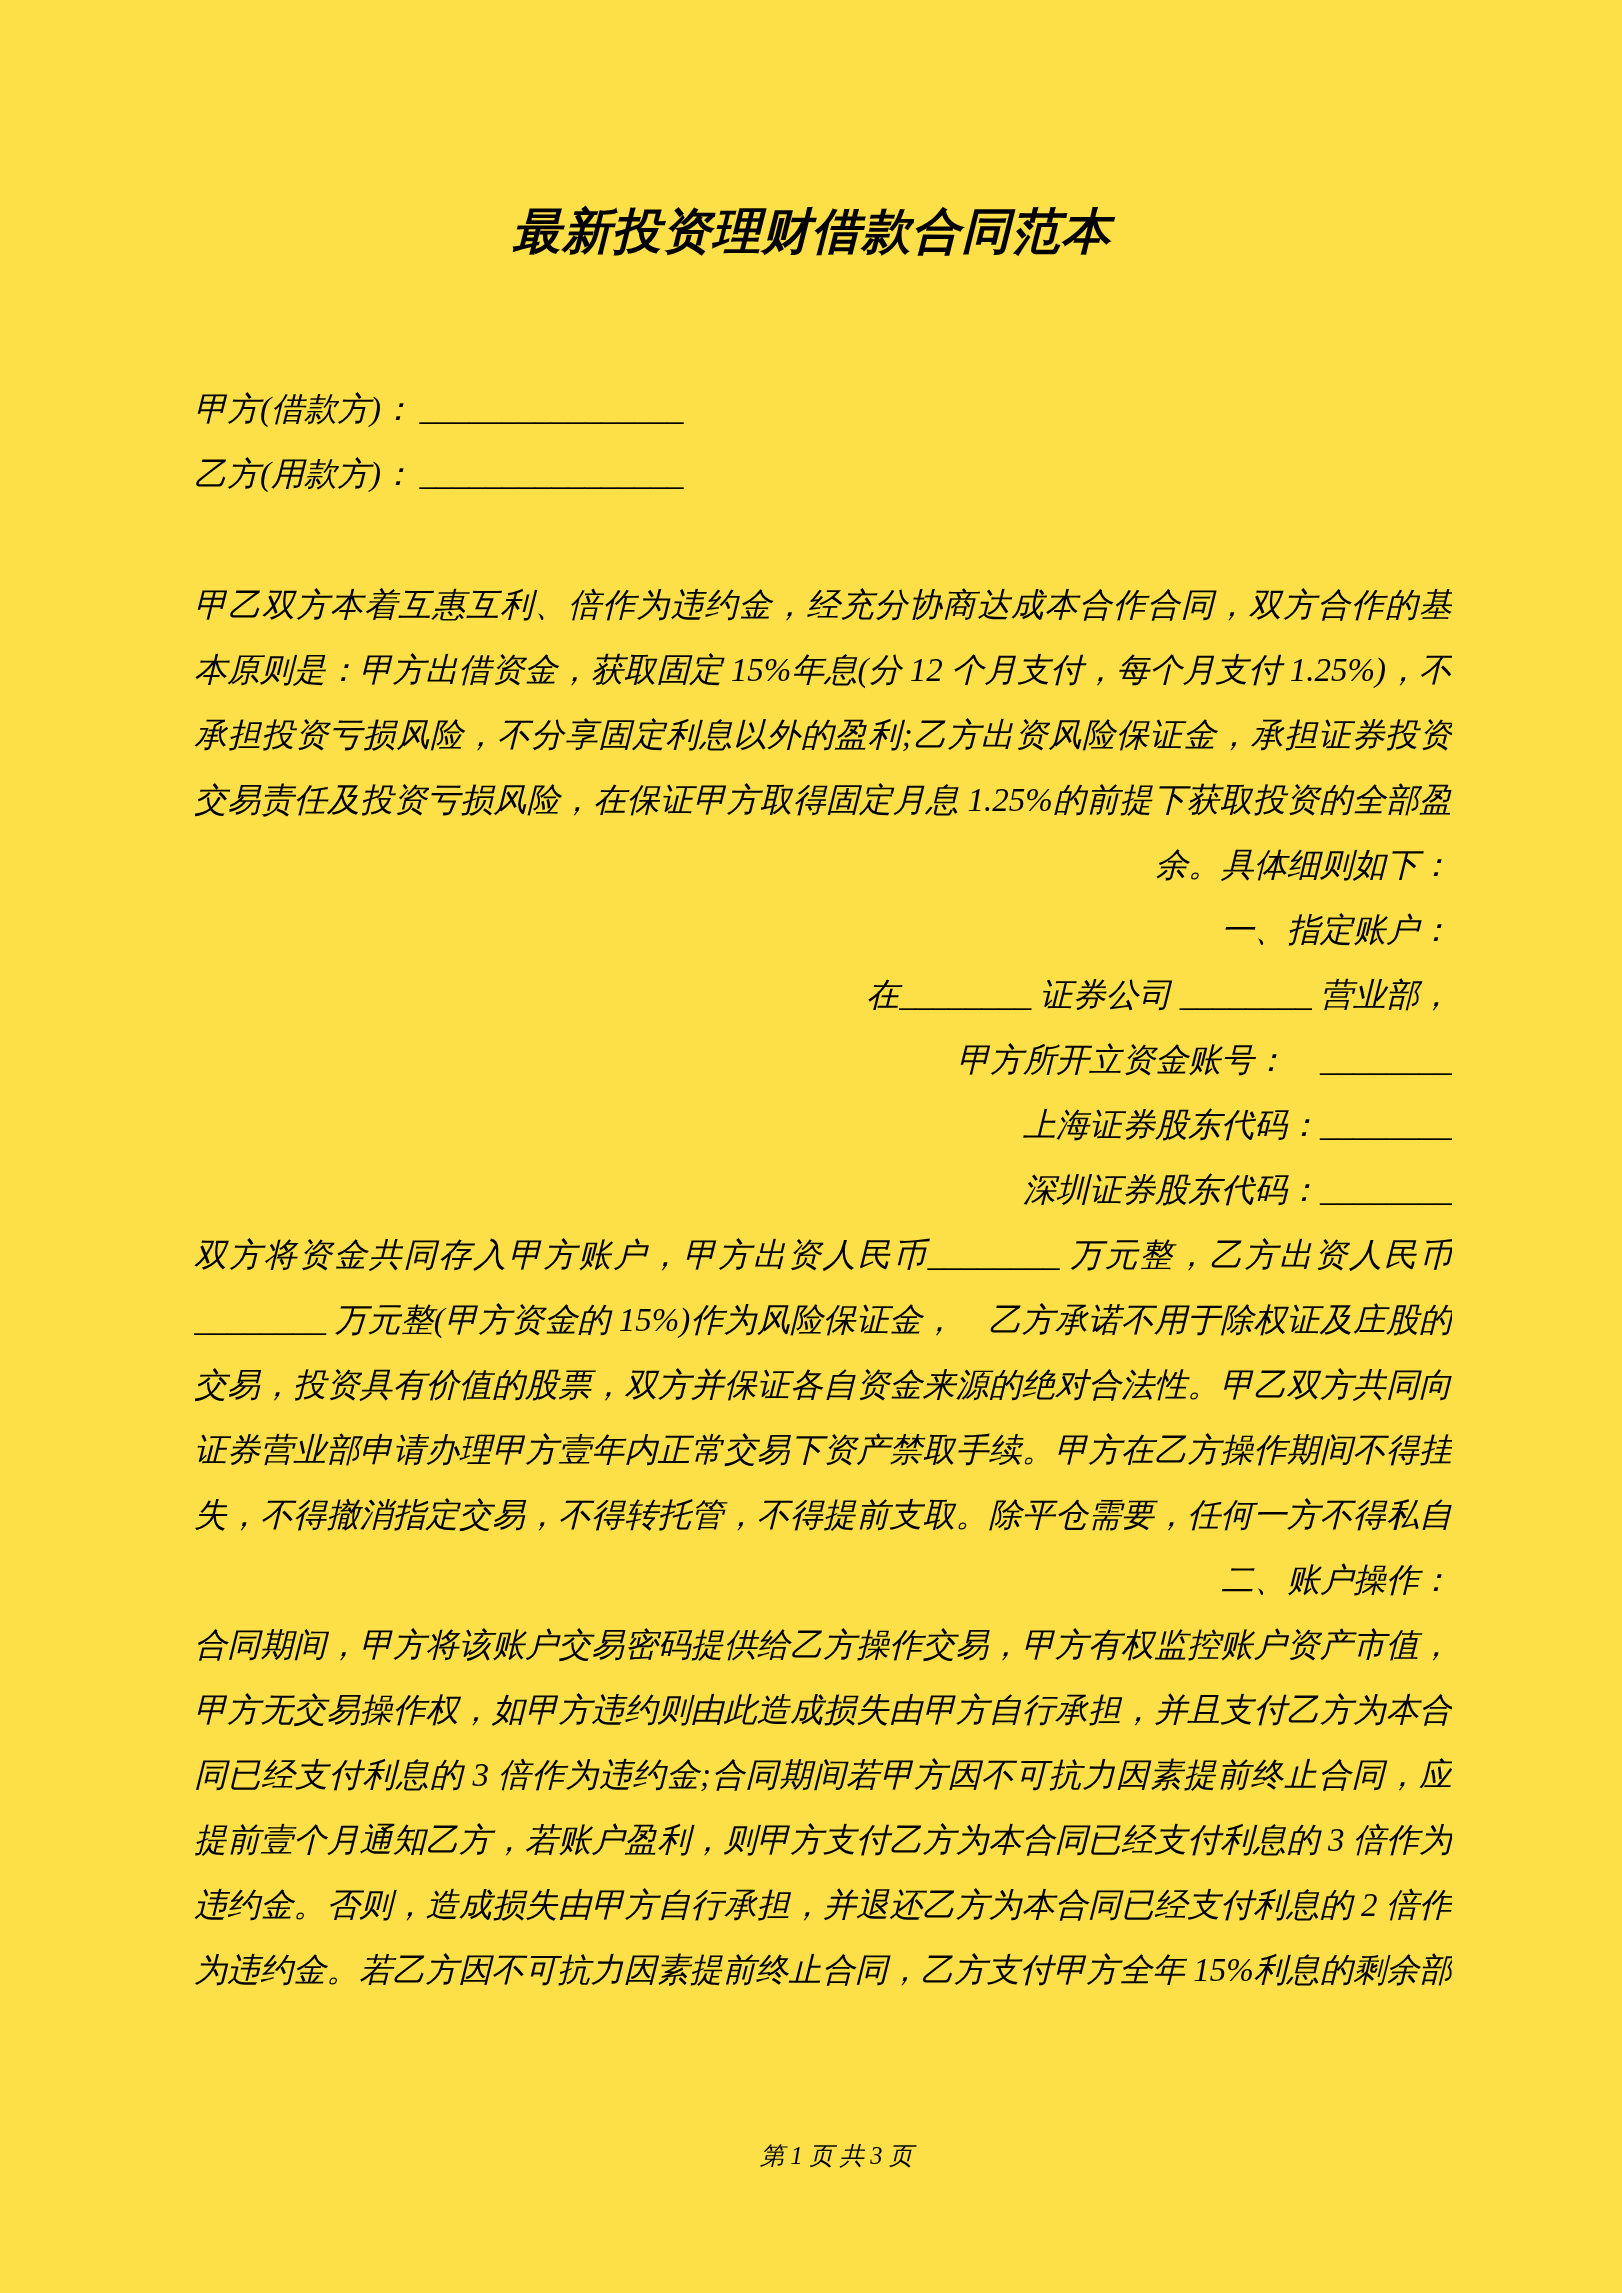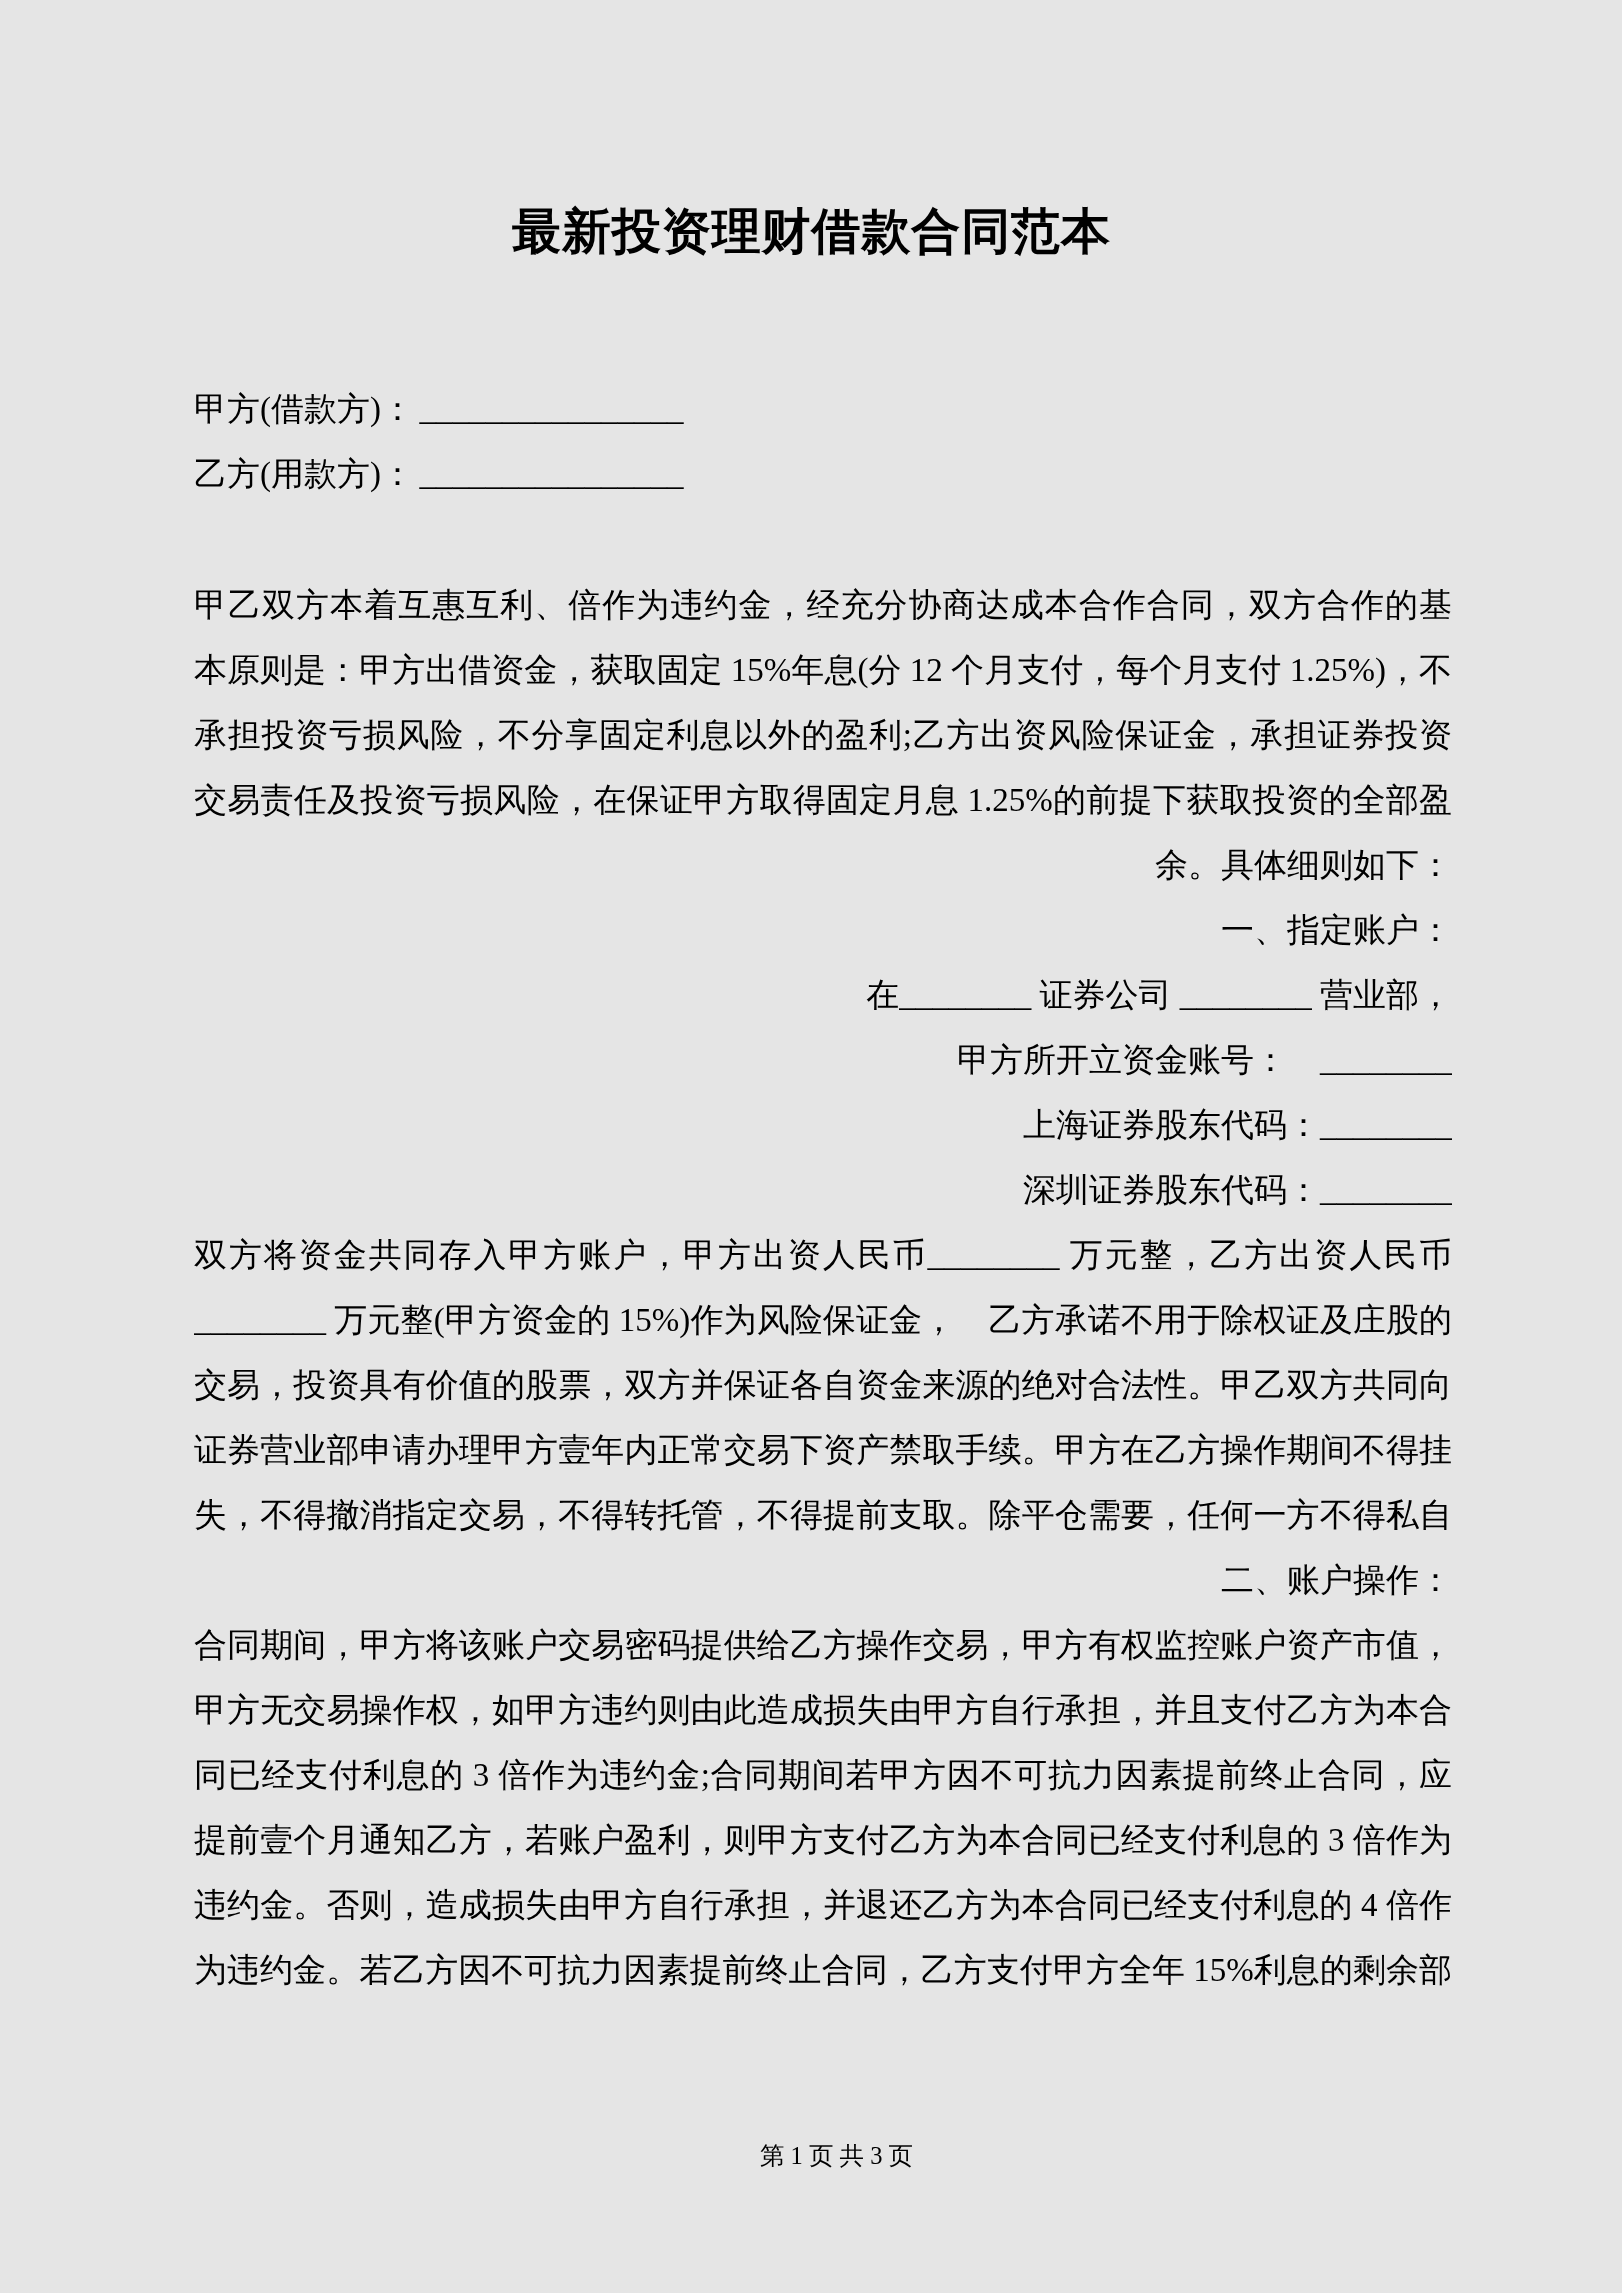"最新投资理财借款合同范本" .page { background: #e5e5e5 -> #fde047; font-style: none -> italic }
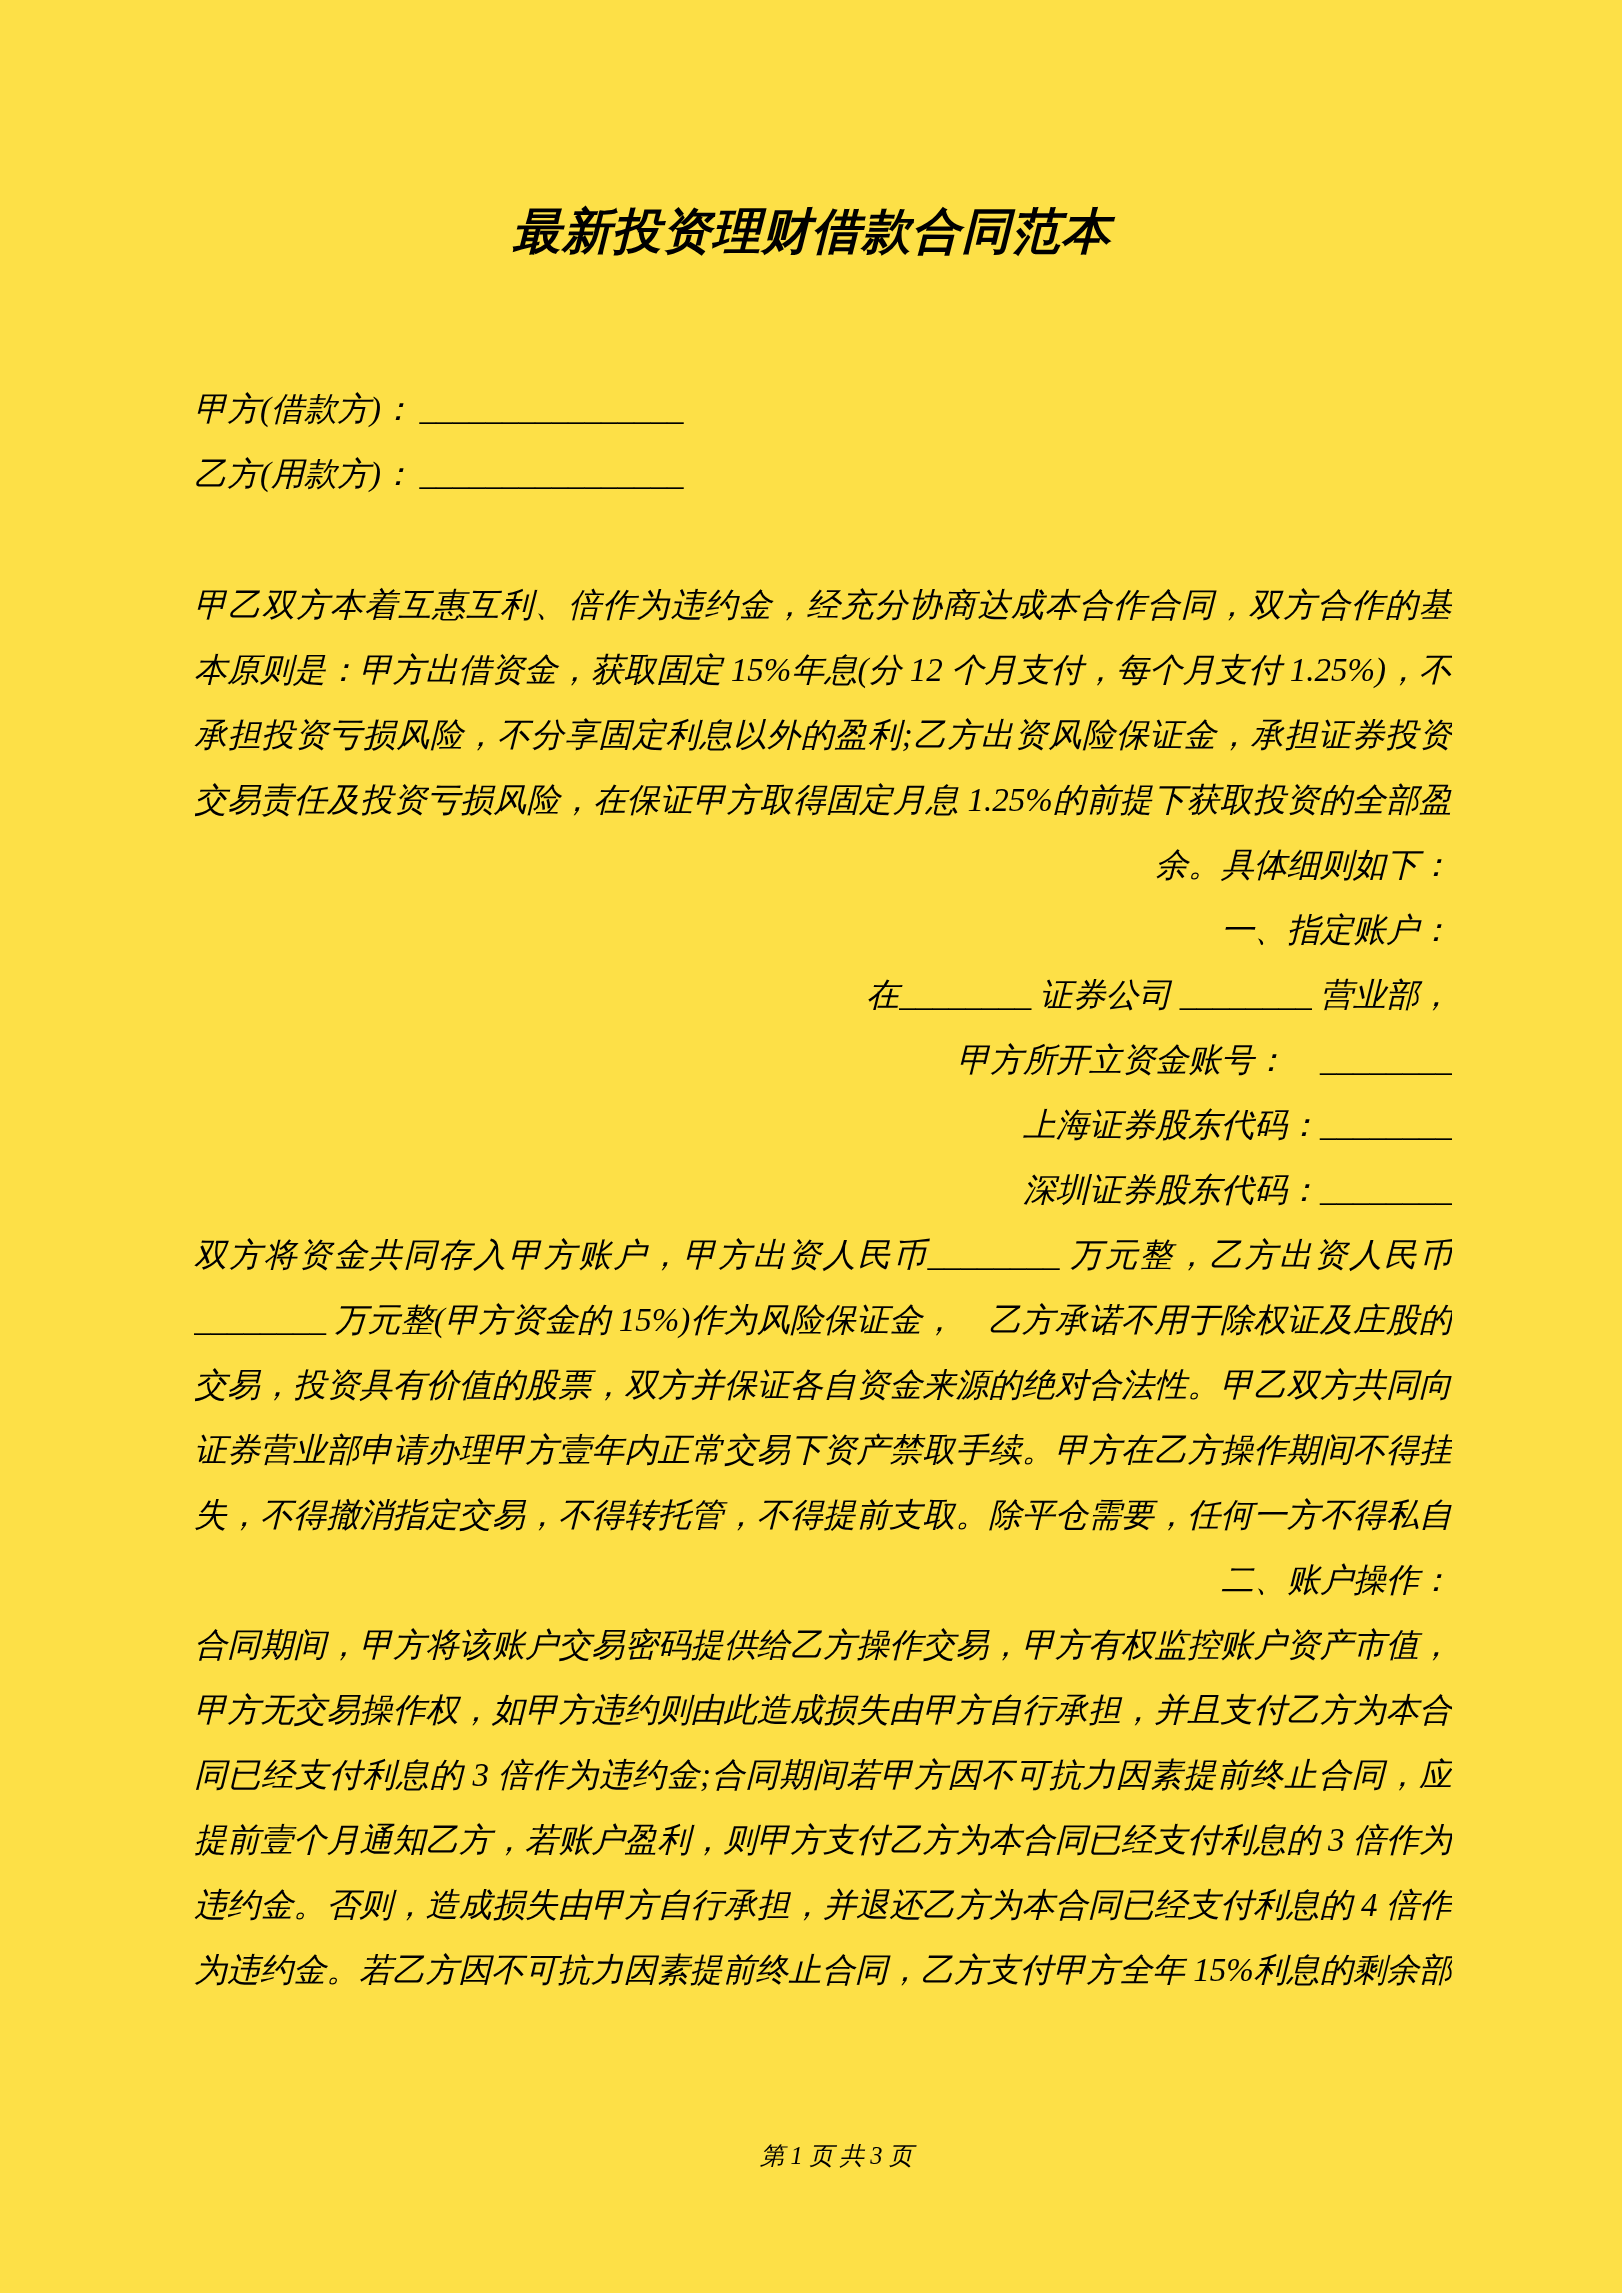"违约金。否则，造成损失由甲方自行承担，并退还乙方为本合同已经支付利息的 4 倍作" div.line { text: 4 -> 2 }
